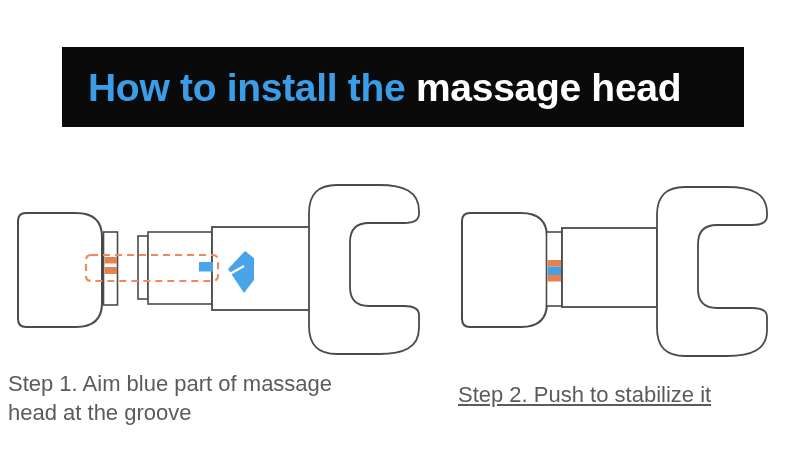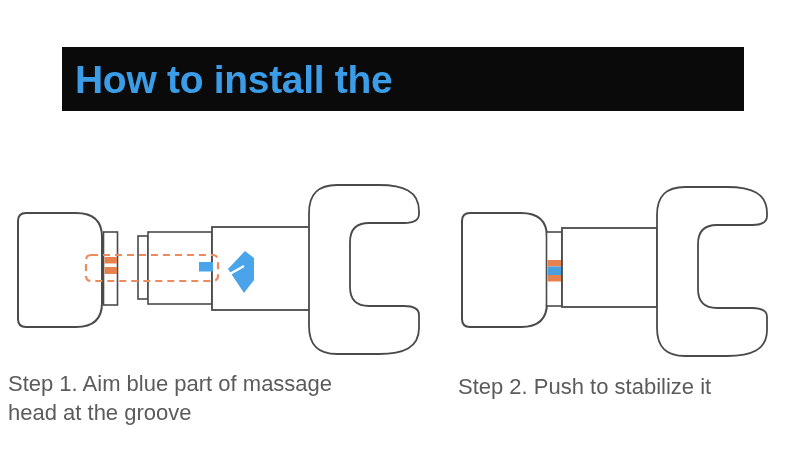"How to install the" .title-bar { height: 64px -> 80px; padding-left: 13px -> 26px }
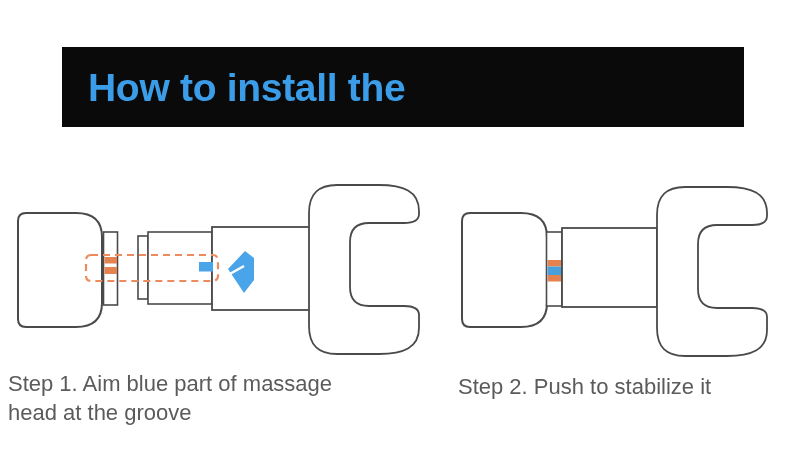"massage head" span.title-rest { html: none -> <span>massage head</span> }
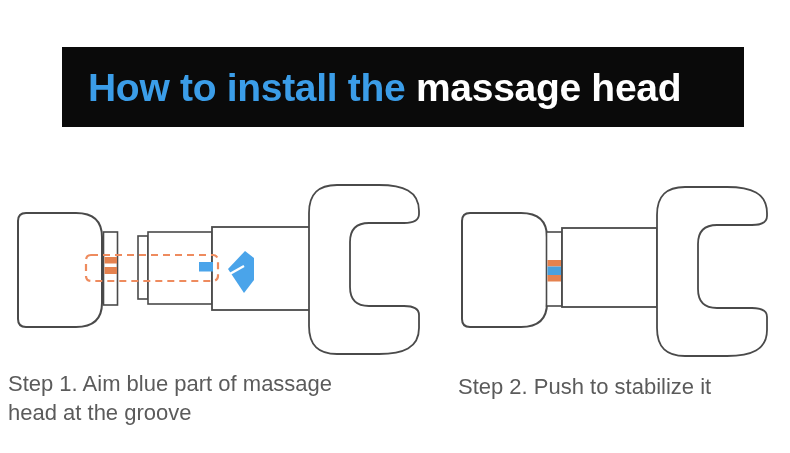"Step 2. Push to stabilize" .caption-step2 { text-decoration: none -> underline; top: 372px -> 380px }
